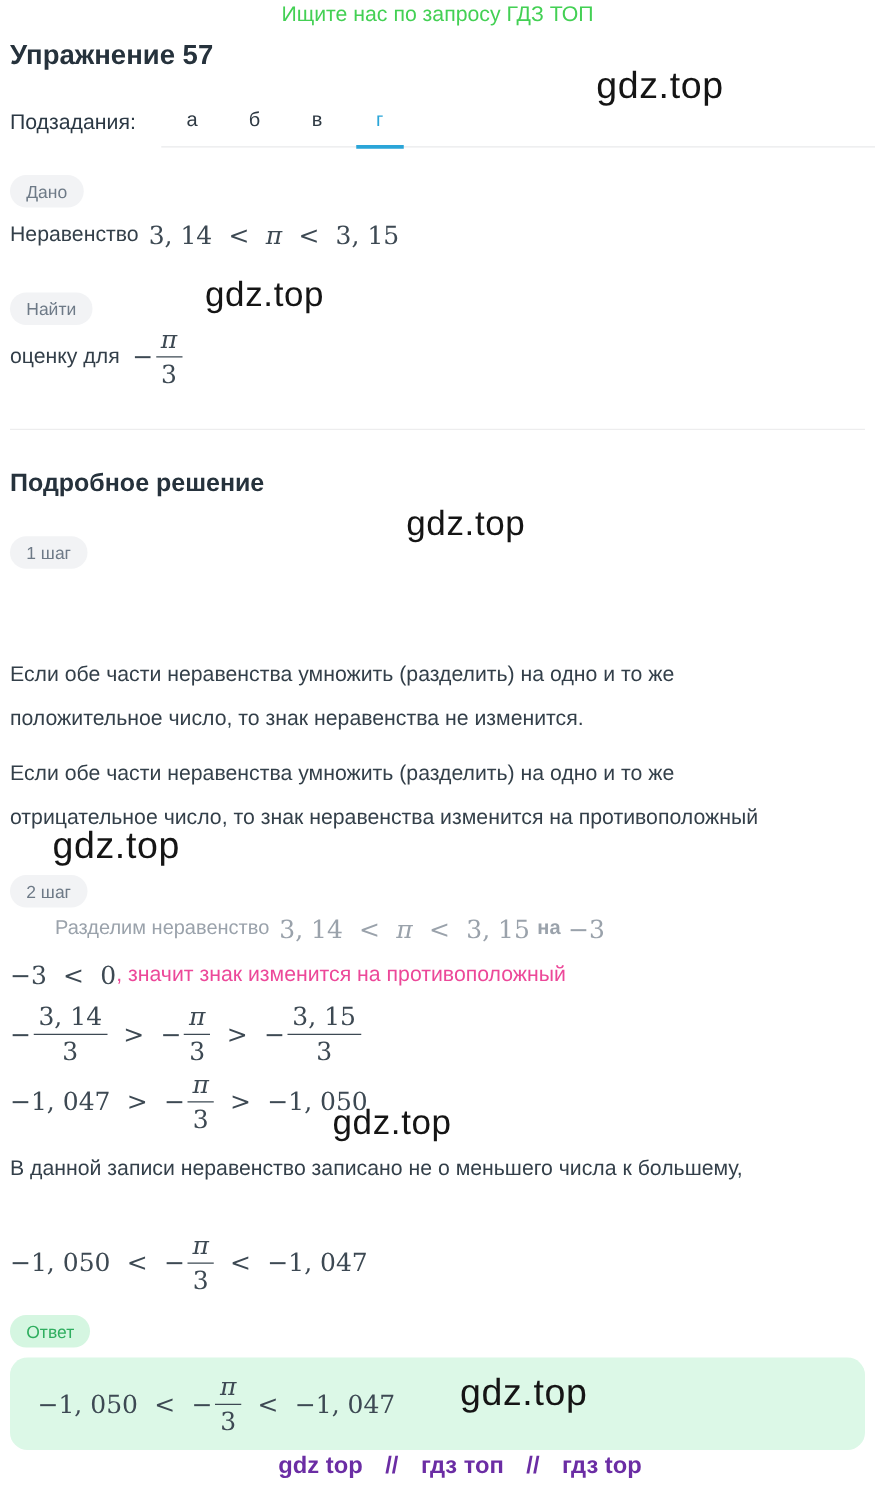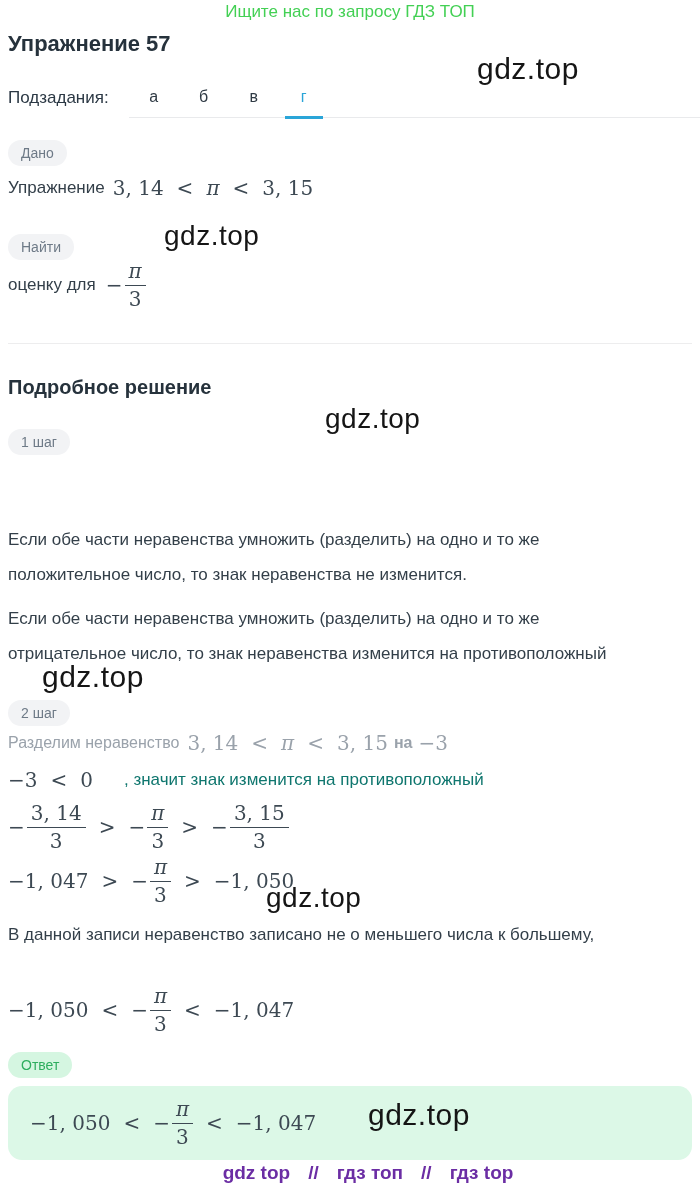"Упражнение" span.txt { text: Упражнение -> Неравенство }
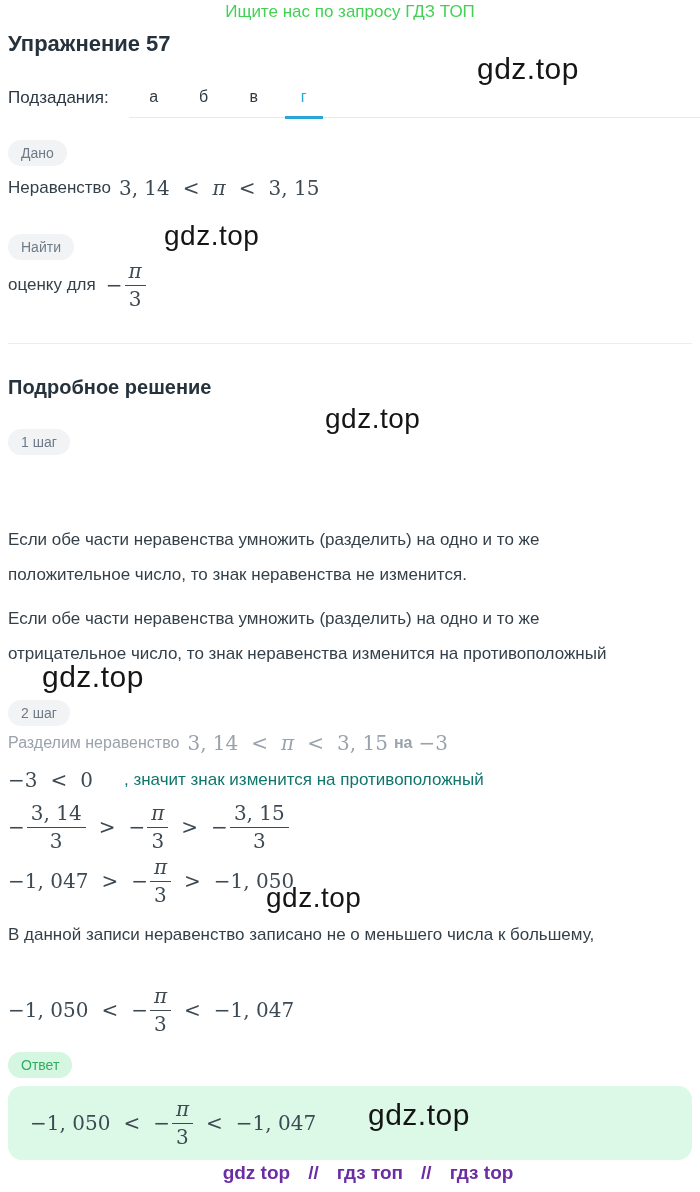"Разделим неравенство" .sans-note-gray { margin-left: none -> 36px }
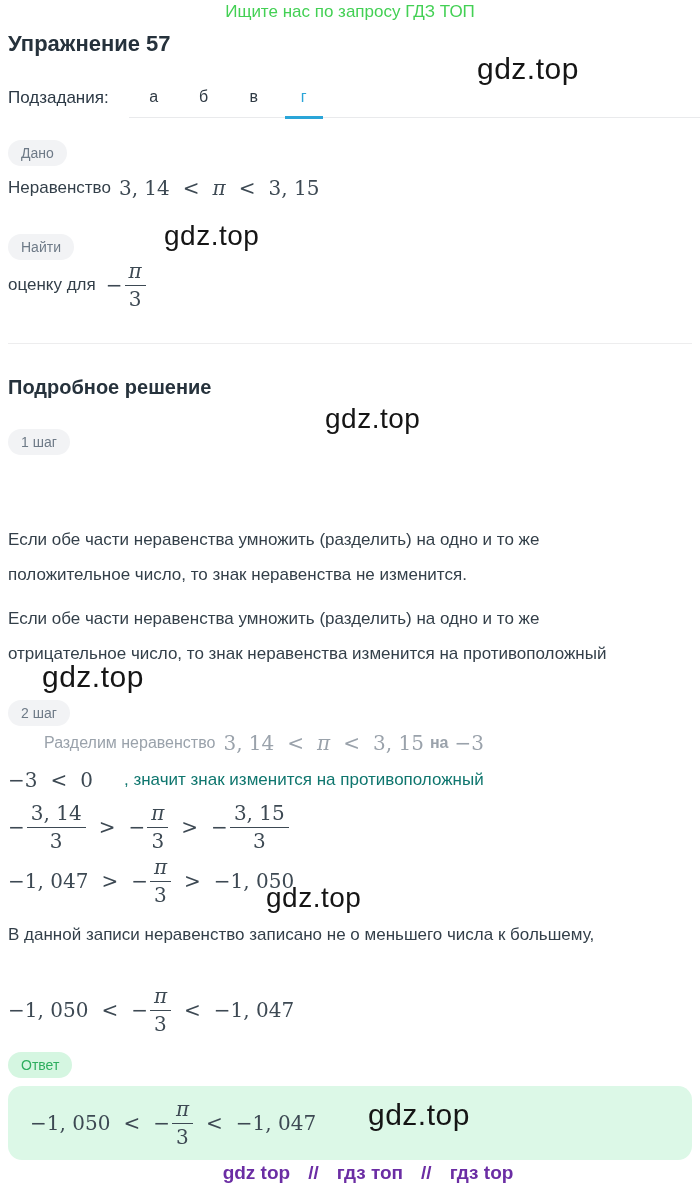", значит знак изменится на" .sans-note { color: #0f766e -> #ec4899; margin-left: 31px -> none }
